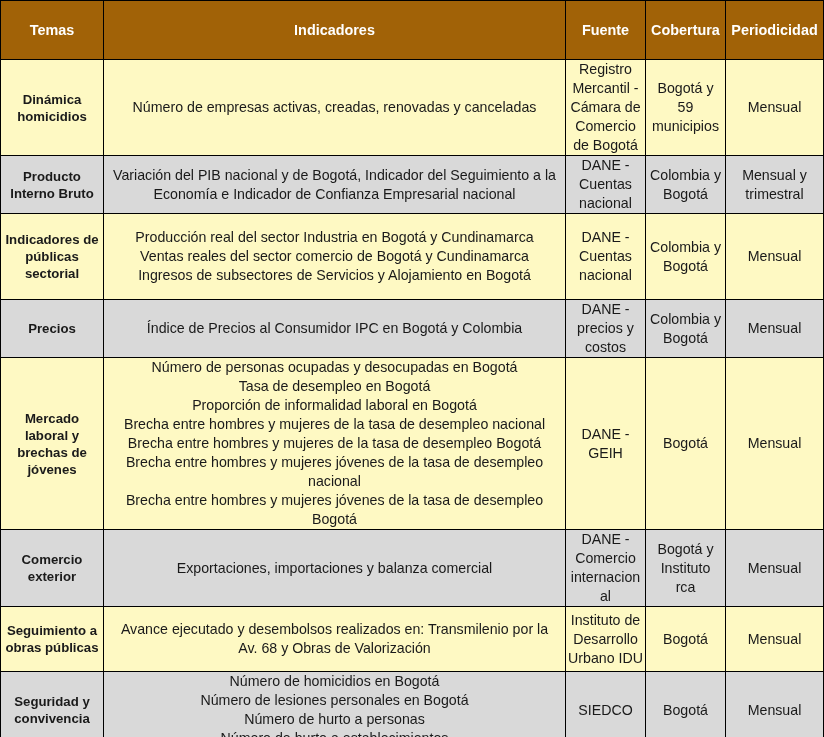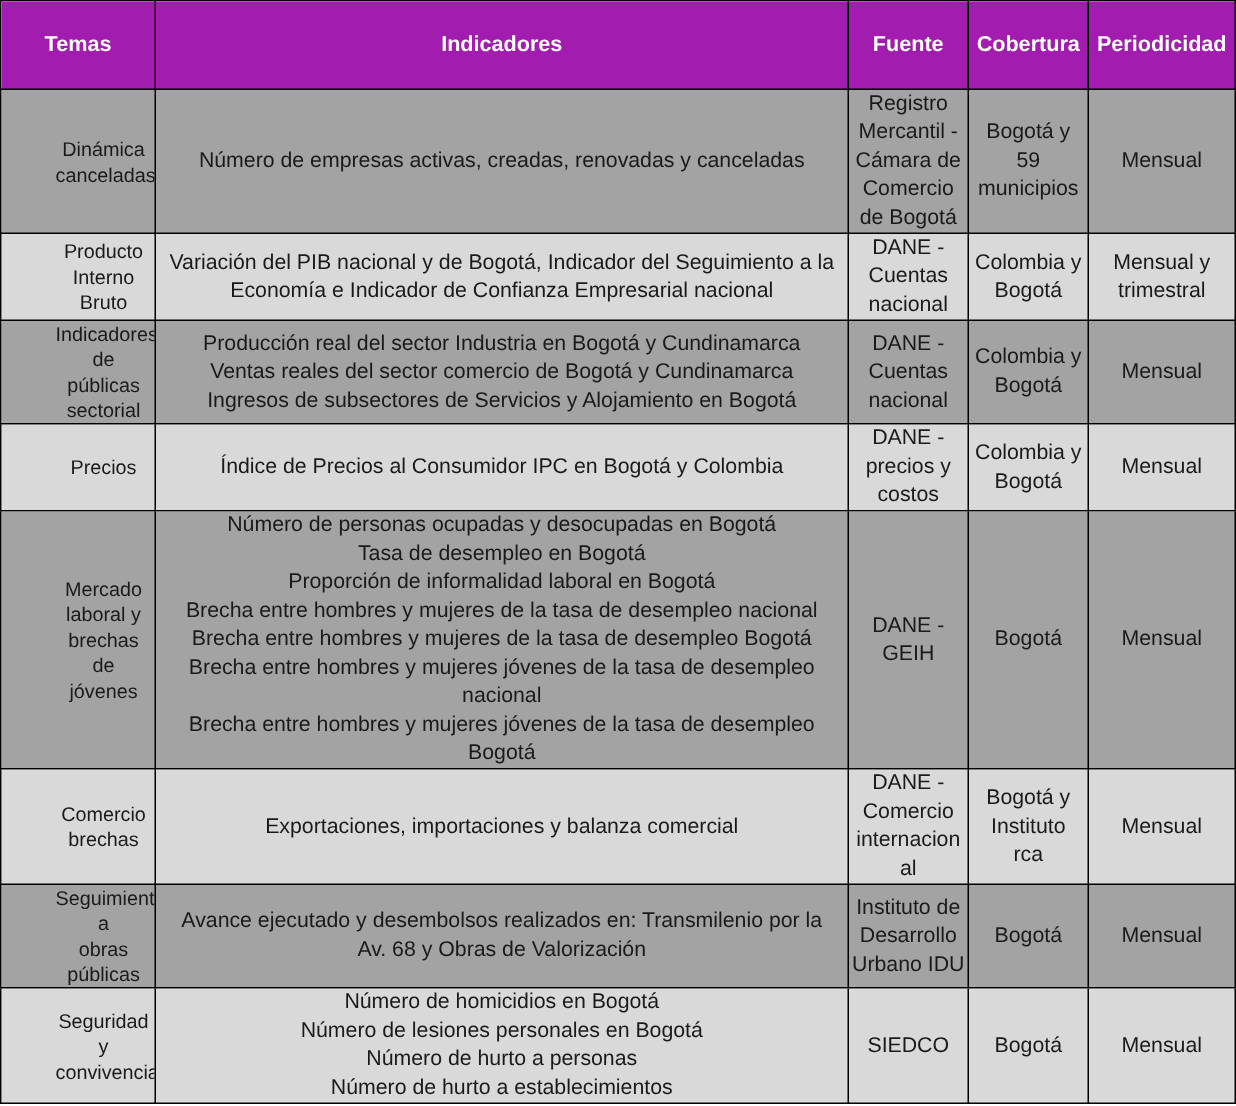"Temas" th { background: #a21caf -> #a16207 }
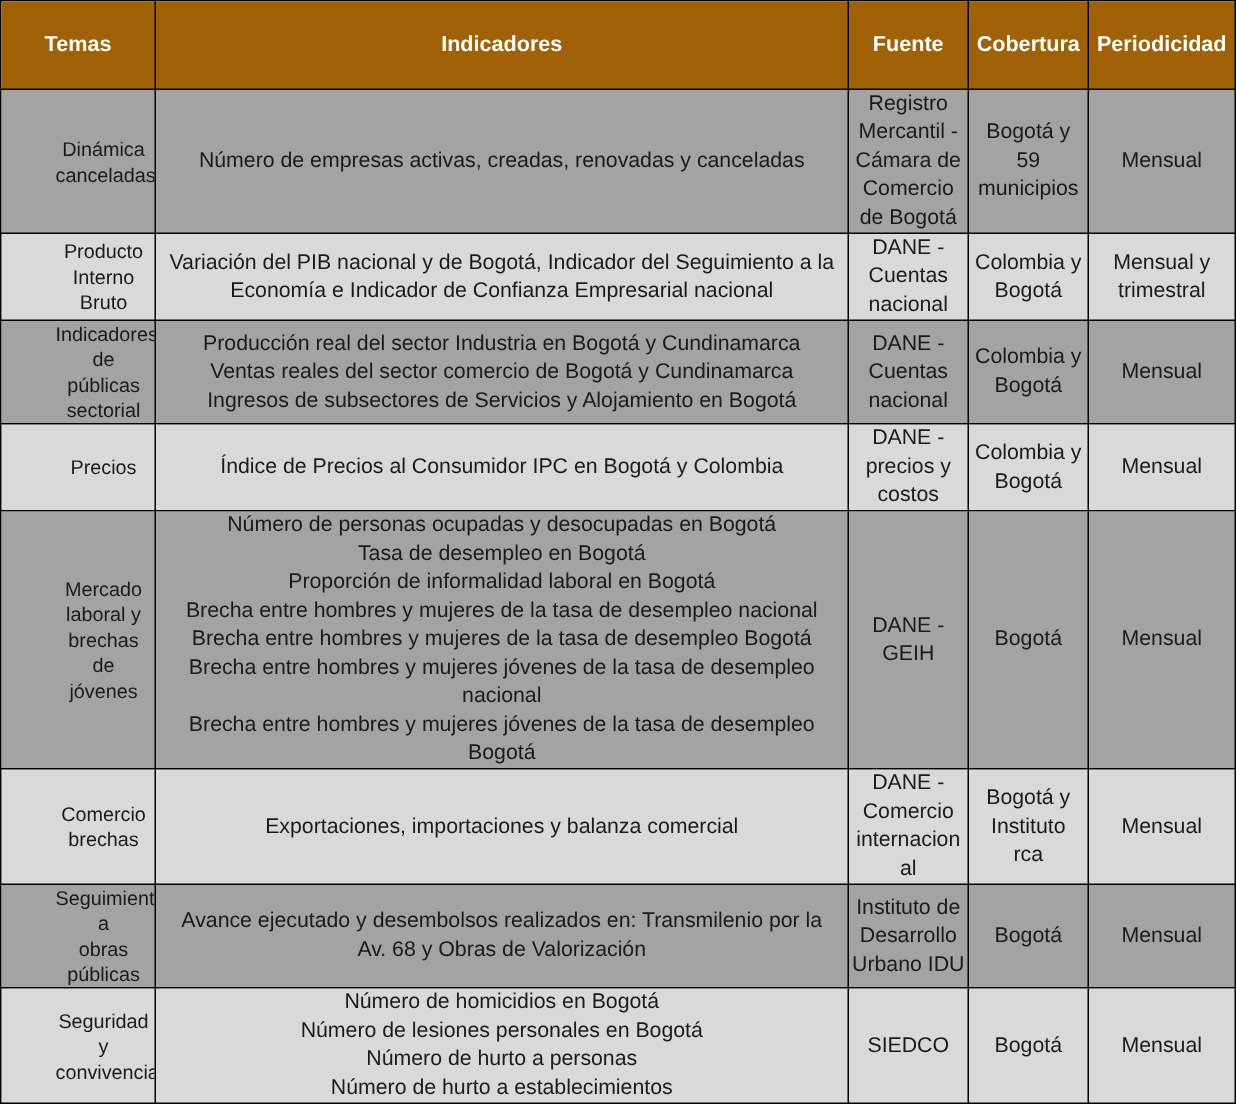"Registro" tr.plain td { background: #a3a3a3 -> #fef9c3 }
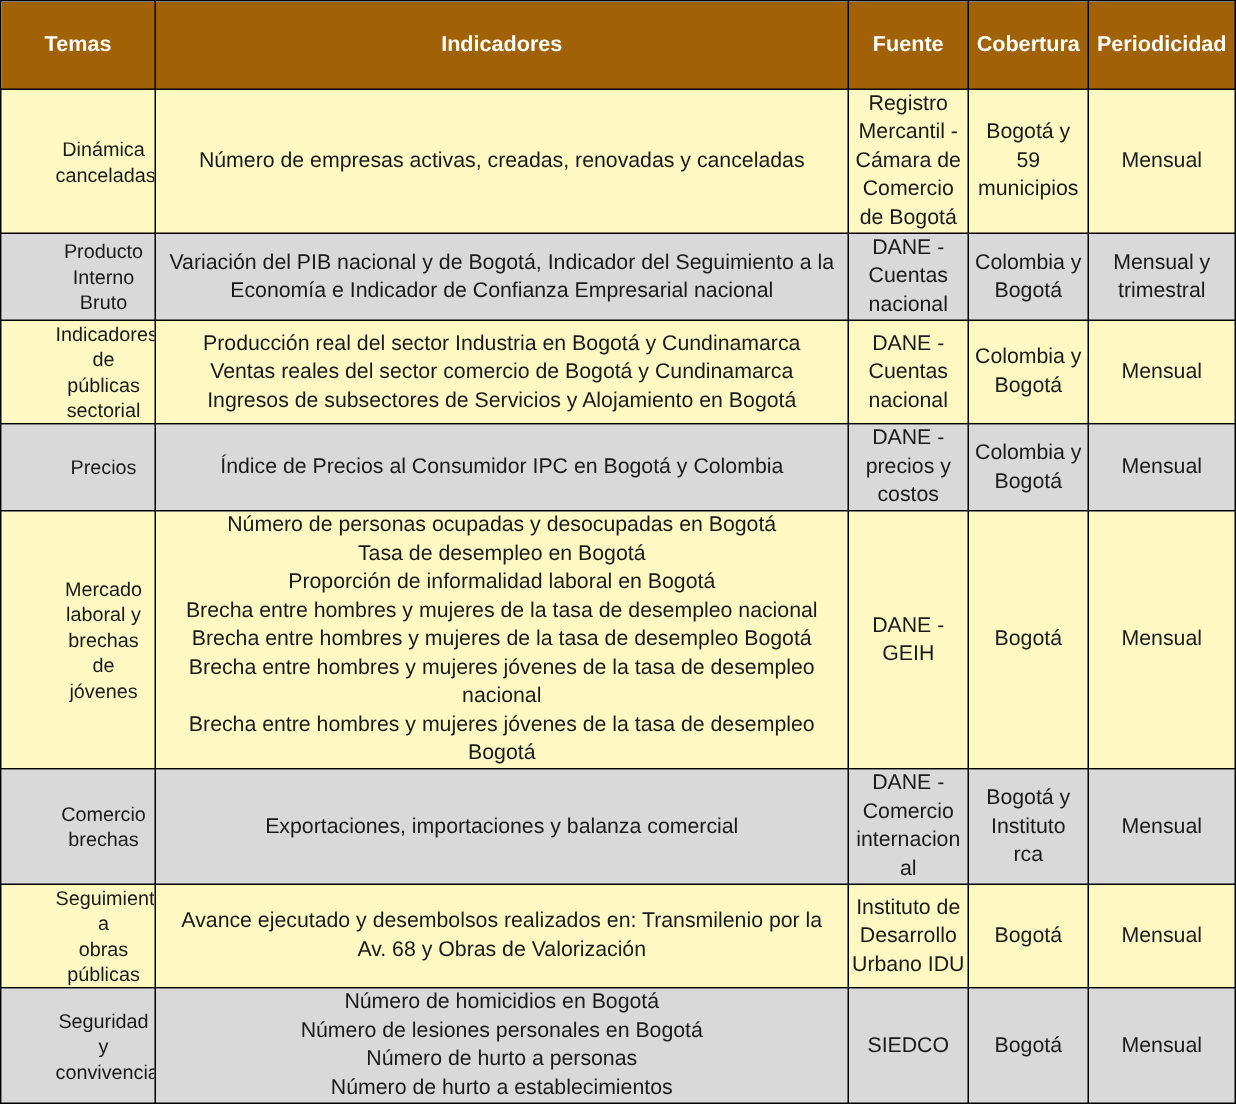"Dinámica" td.tema { font-weight: normal -> bold; padding-left: 36px -> none }
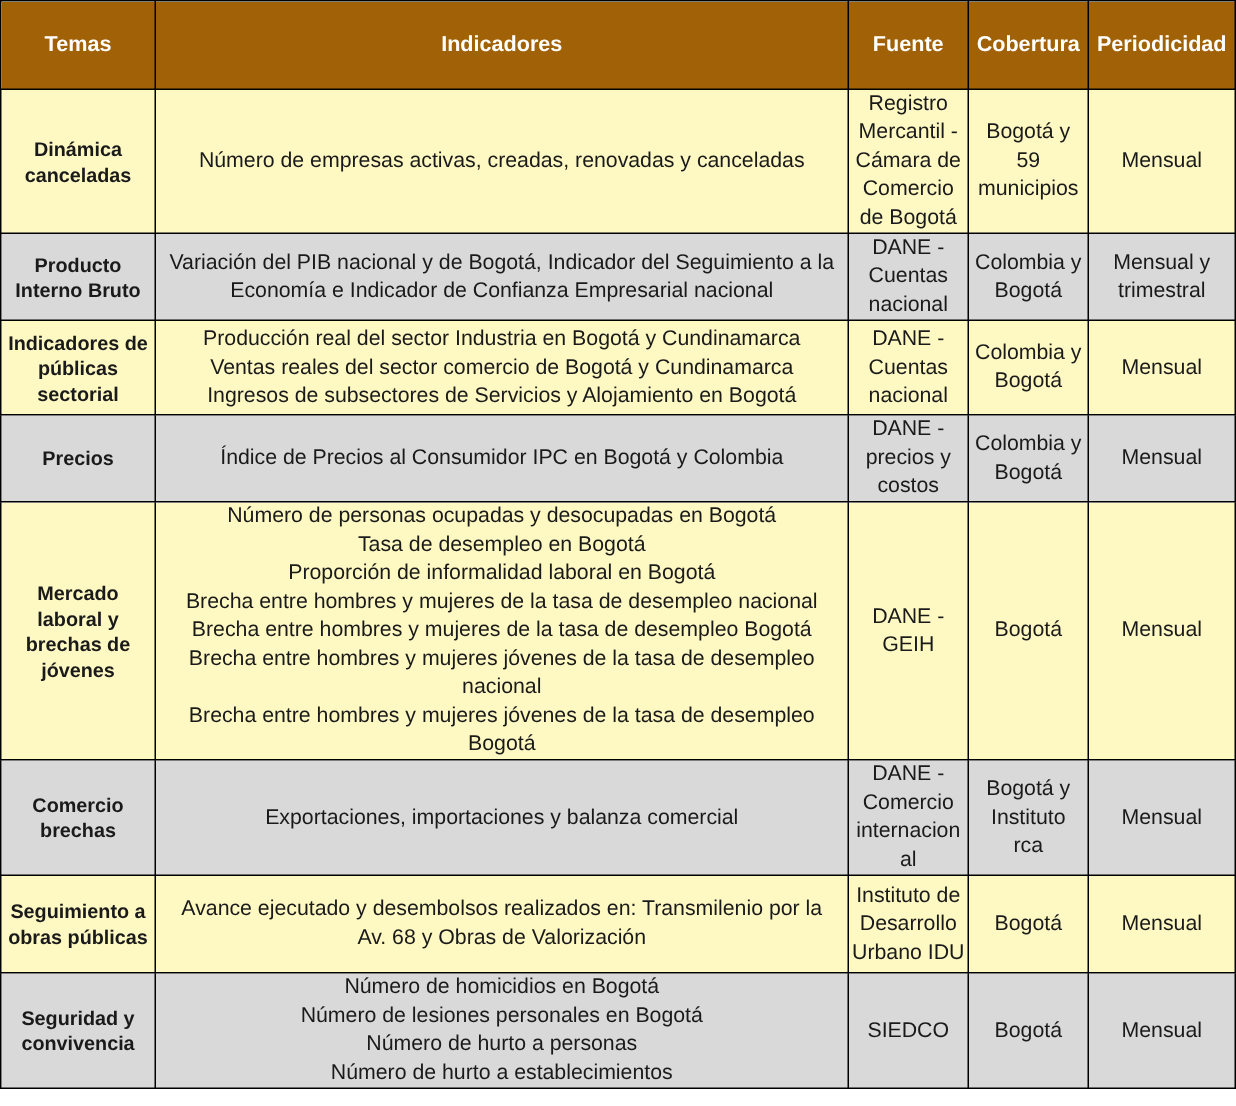"canceladas" span.line { text: canceladas -> homicidios }
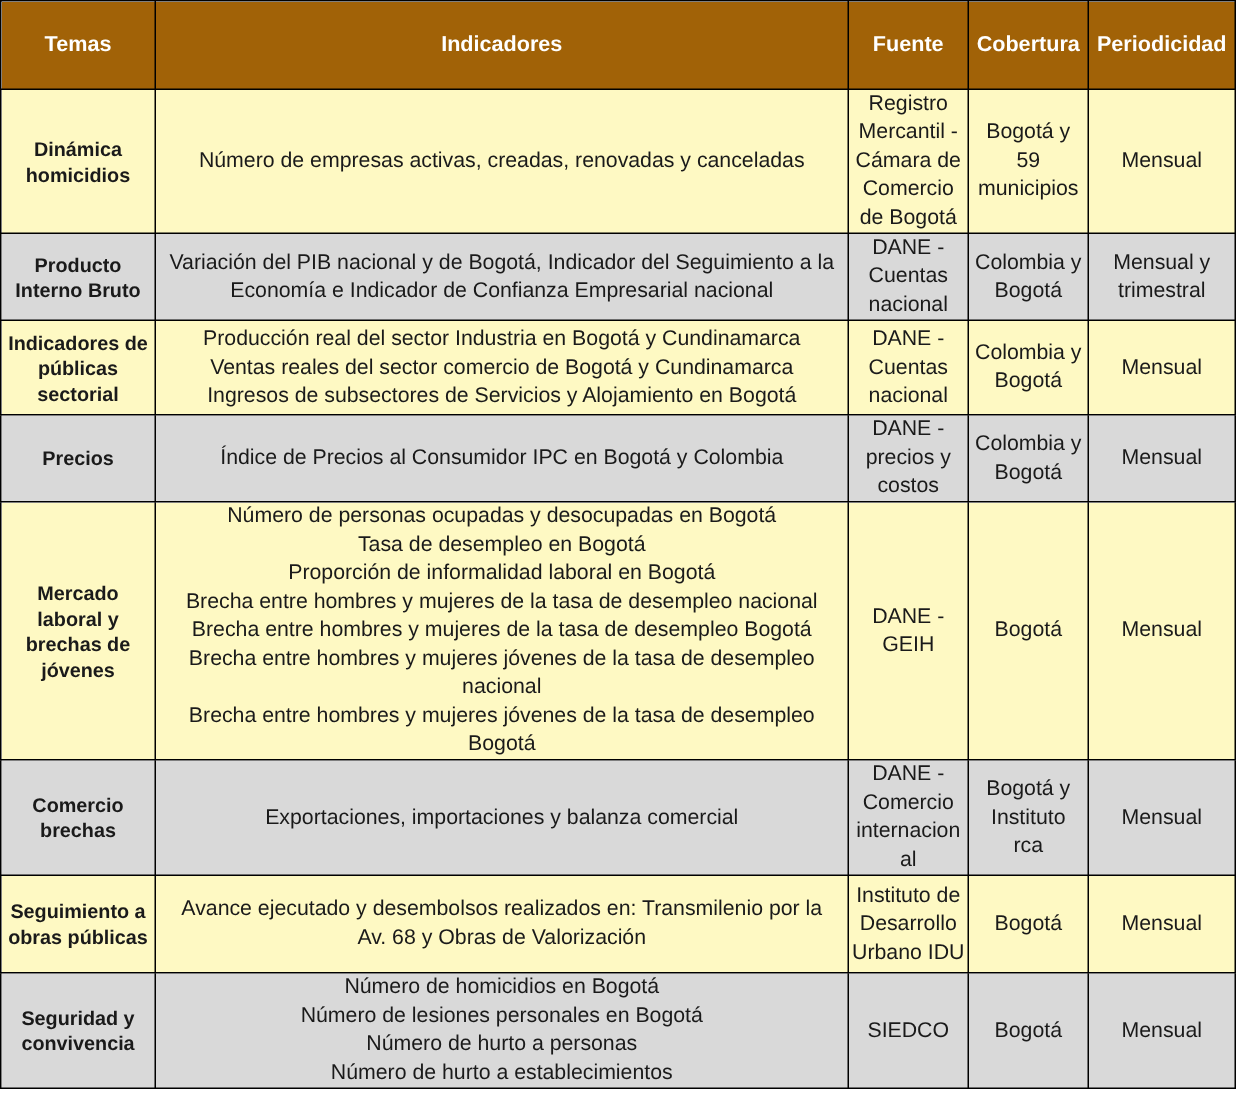"Indicadores de" tr.plain { height: 63px -> 86px }
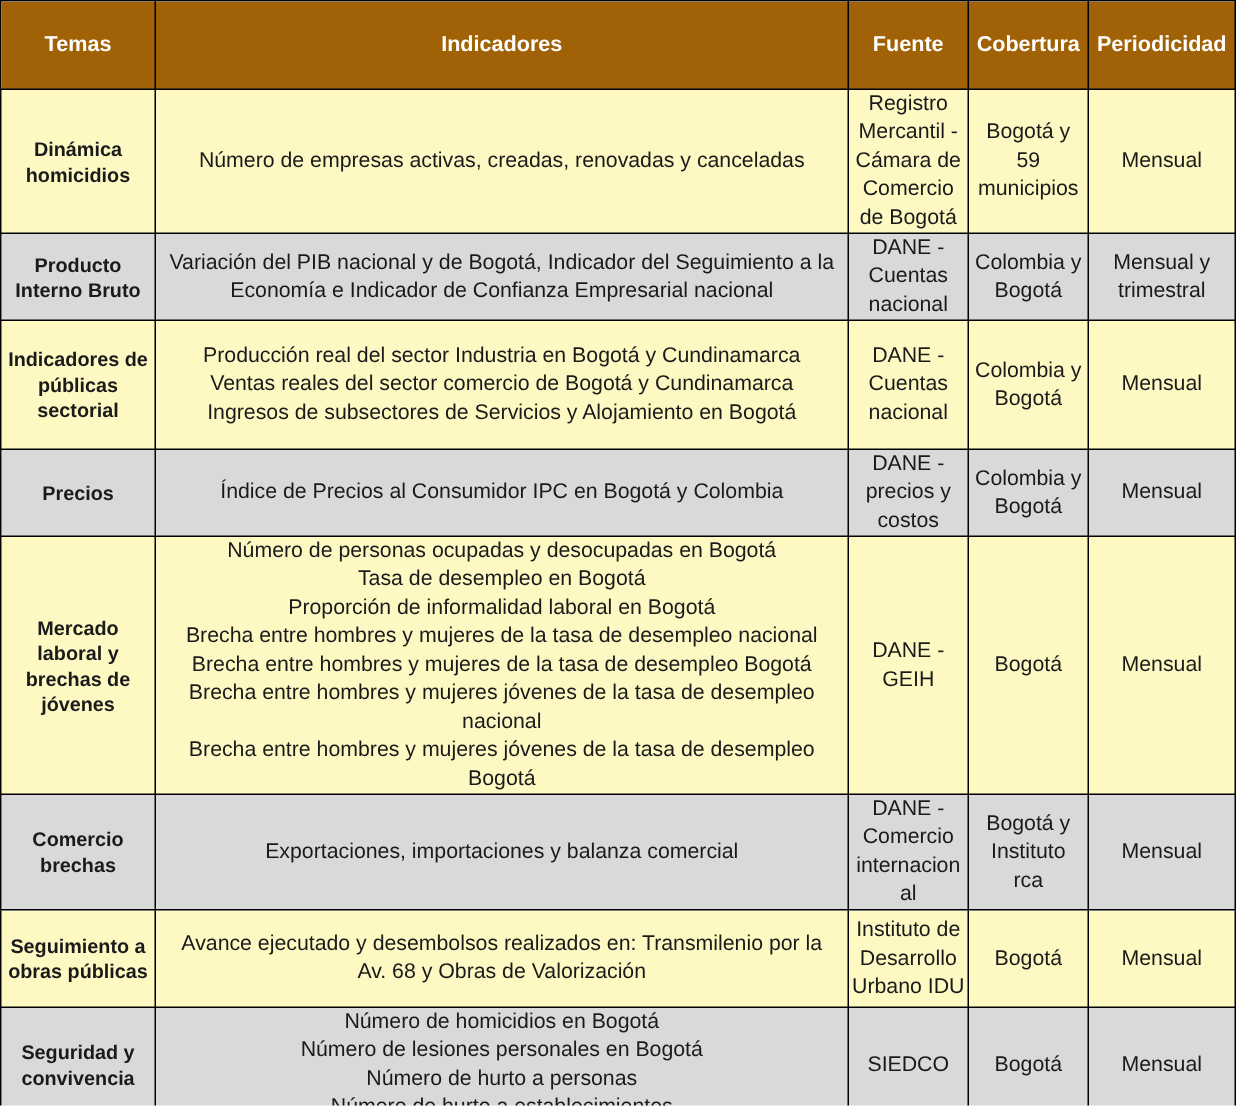"brechas" span.line { text: brechas -> exterior }
